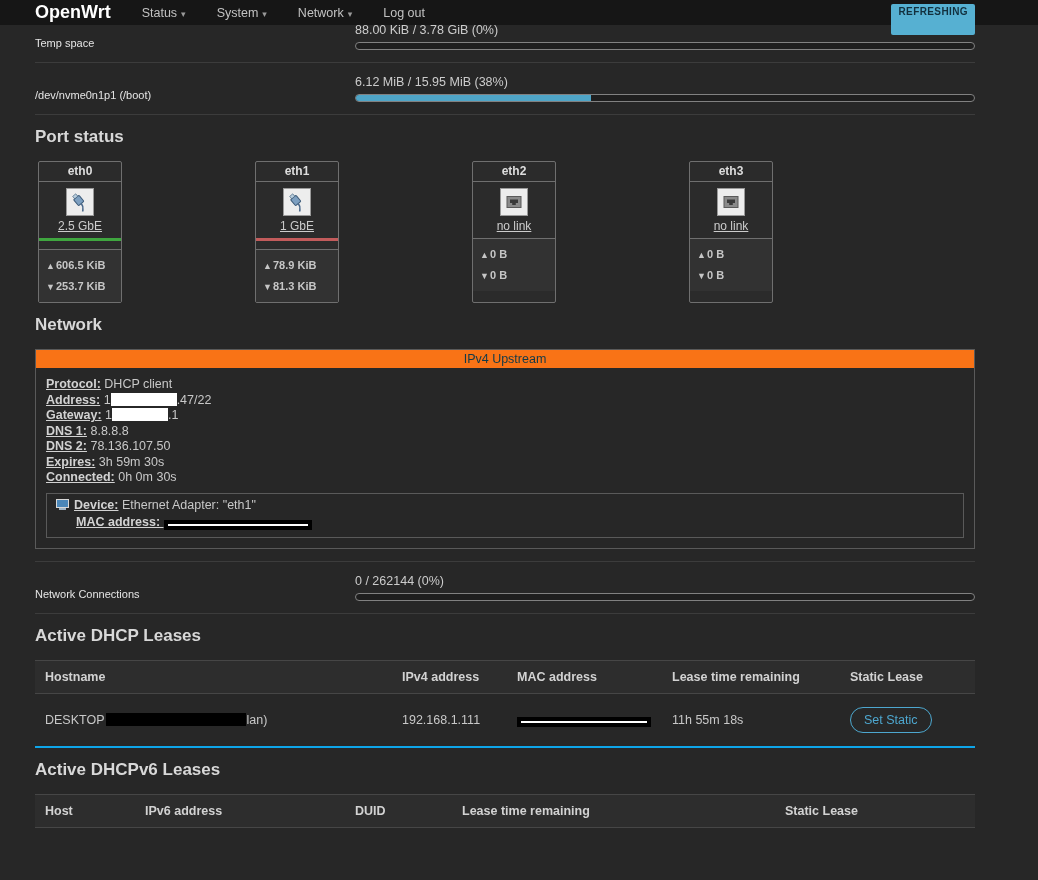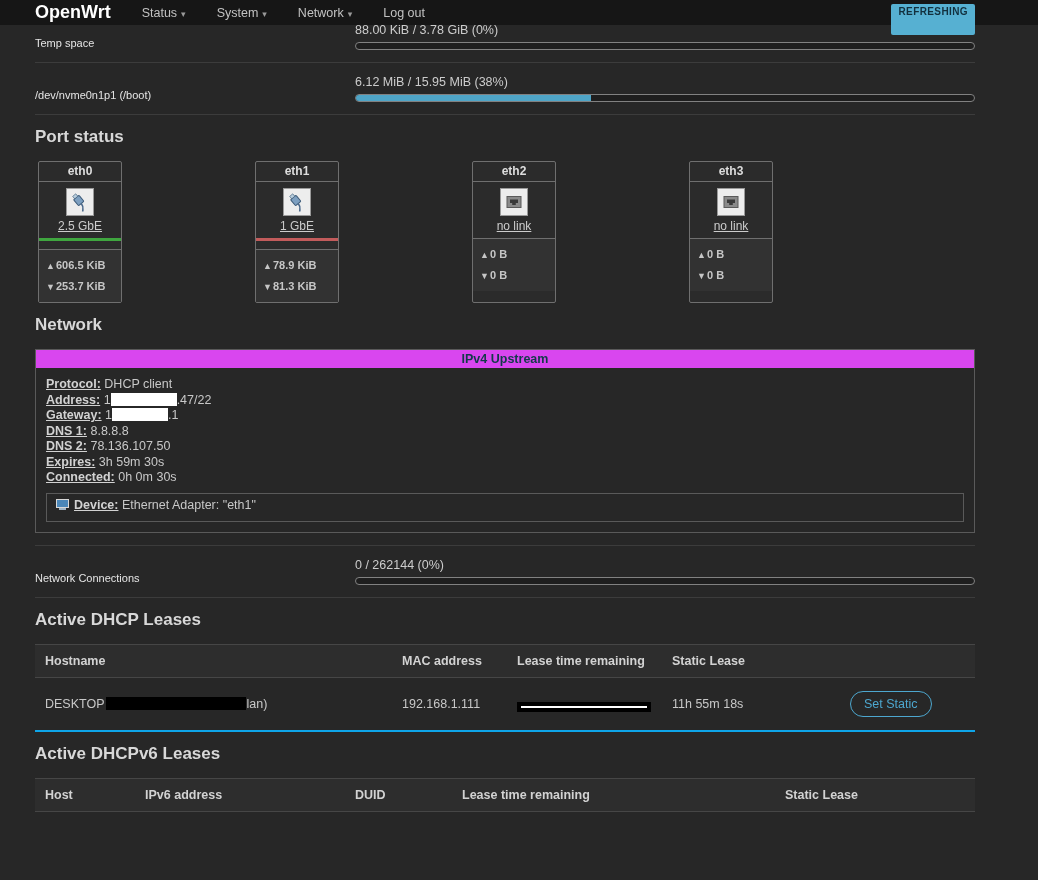"IPv4 Upstream" .net-card-header { background: #d946ef -> #f97316; font-weight: bold -> normal }
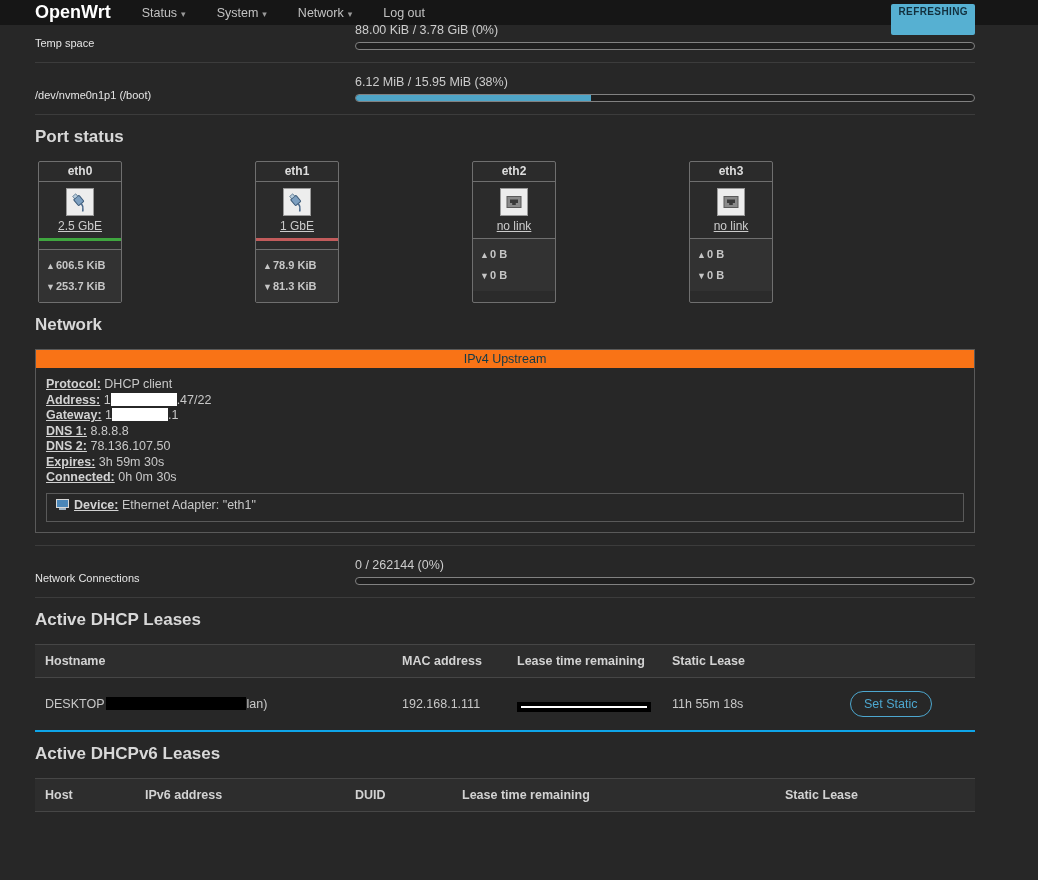"MAC address:" div.net-line { html: none -> <div><span>MAC address: </span><span></span></div> }
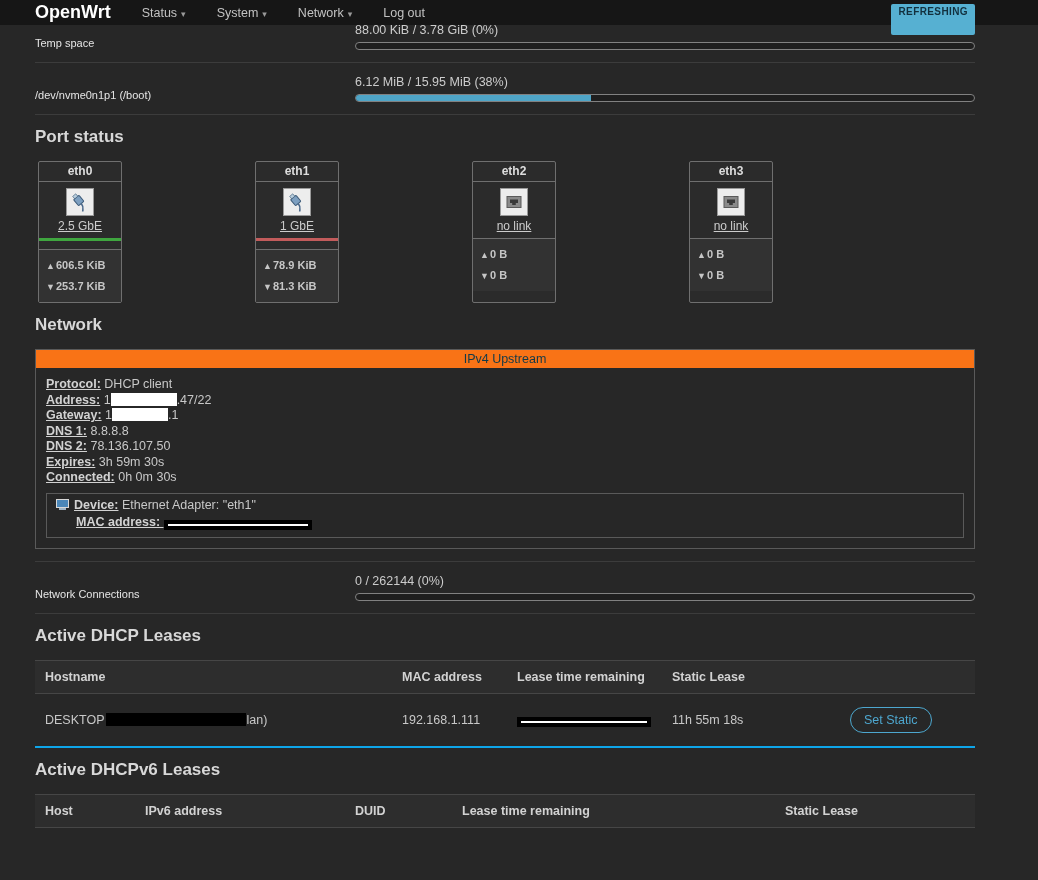"IPv4 address" div.lt-cell { html: none -> <div>IPv4 address</div> }
